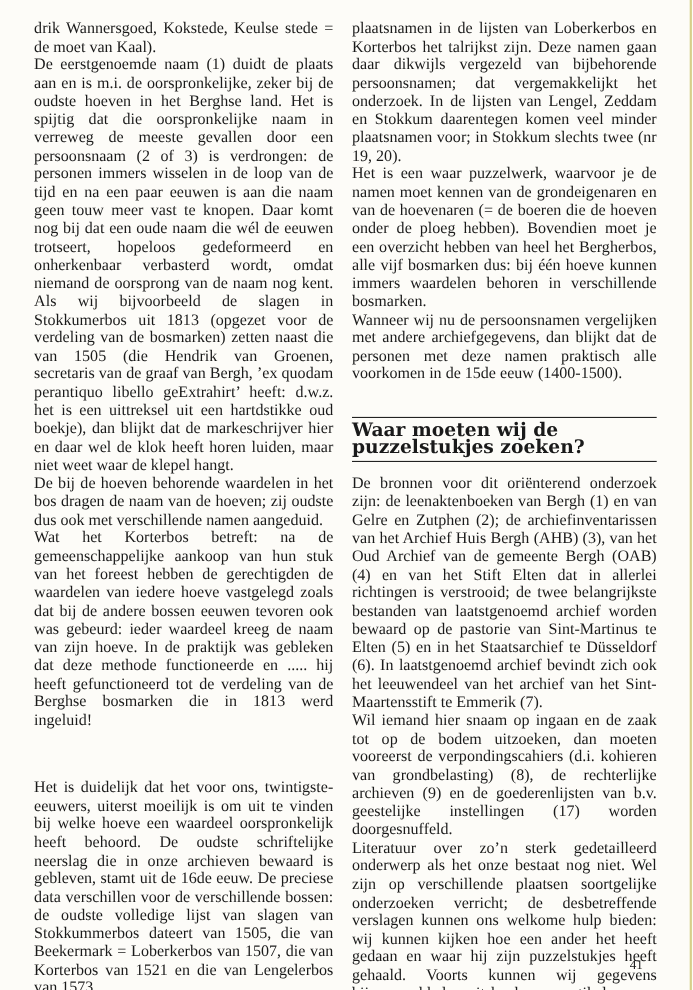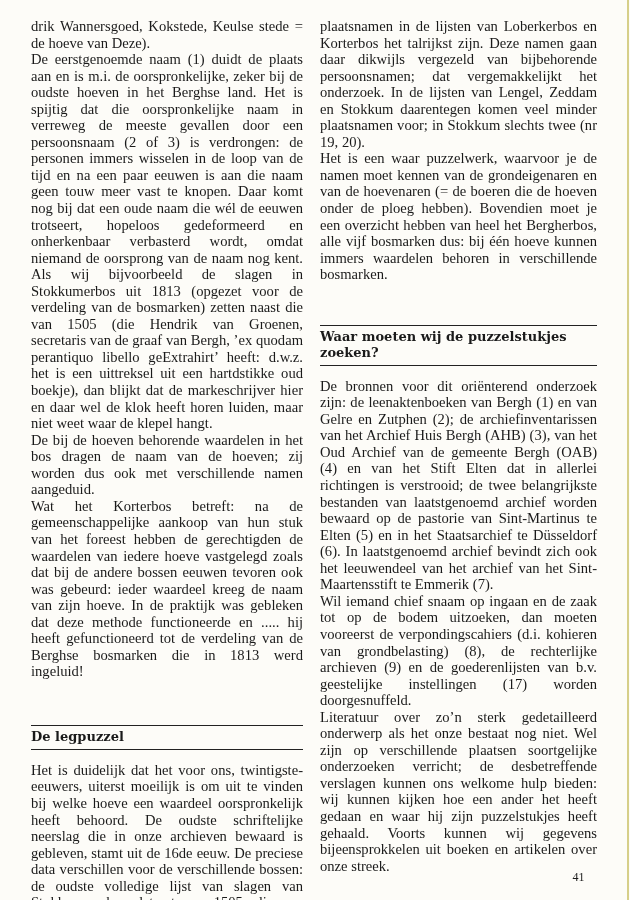"drik Wannersgoed, Kokstede, Keulse stede" p { text: hoeve van Deze -> moet van Kaal }
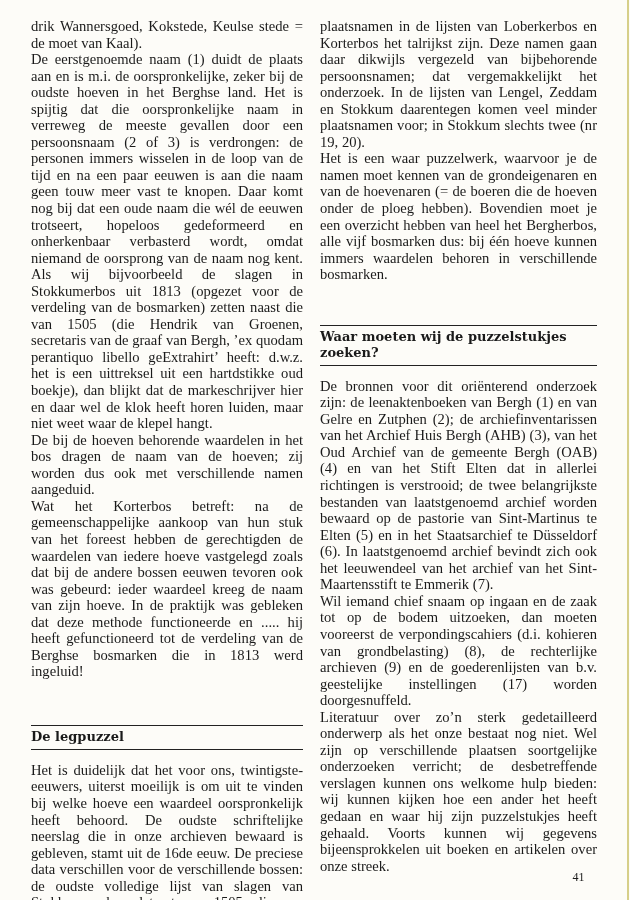"Wanneer wij nu de persoonsnamen" p { html: none -> <p>Wanneer wij nu de persoonsnamen vergelijken met andere archiefgegevens, dan blijkt dat de personen met deze namen praktisch alle voorkomen in de 15de eeuw (1400-1500).</p> }
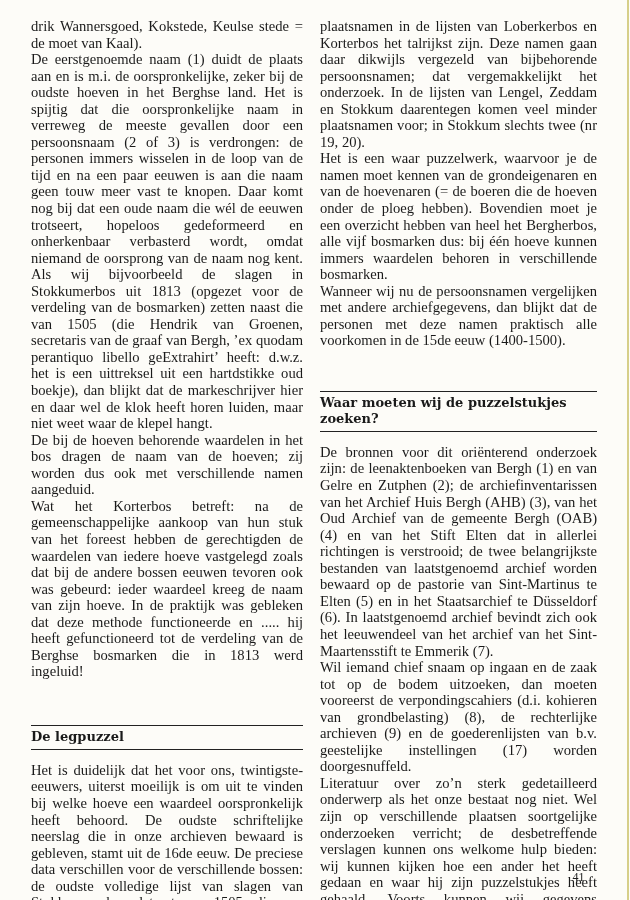"Waar moeten wij de puzzelstukjes" .heading-block { font-size: 13px -> 17px; margin-top: 12px -> none }
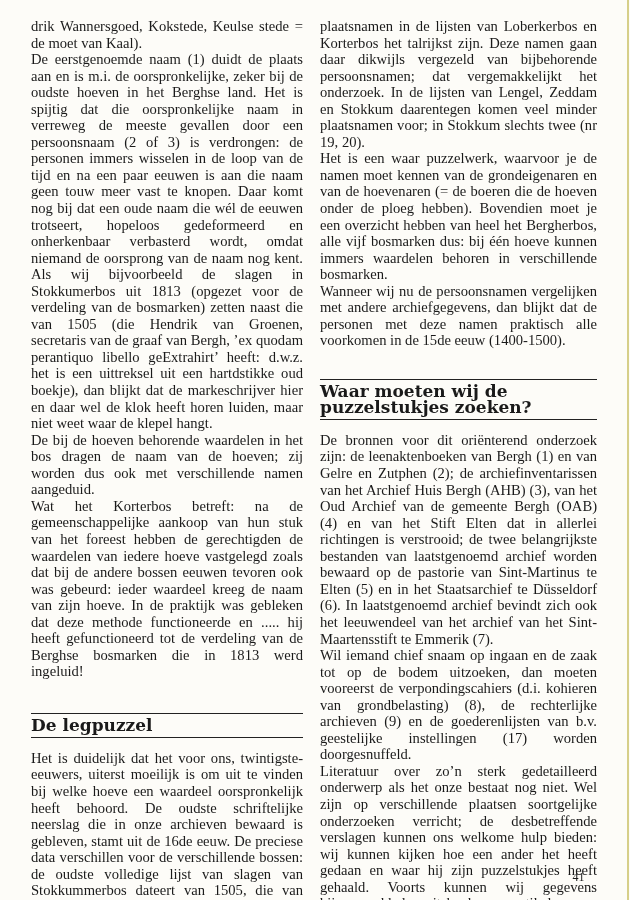"De bij de hoeven behorende" p { text: worden -> oudste }
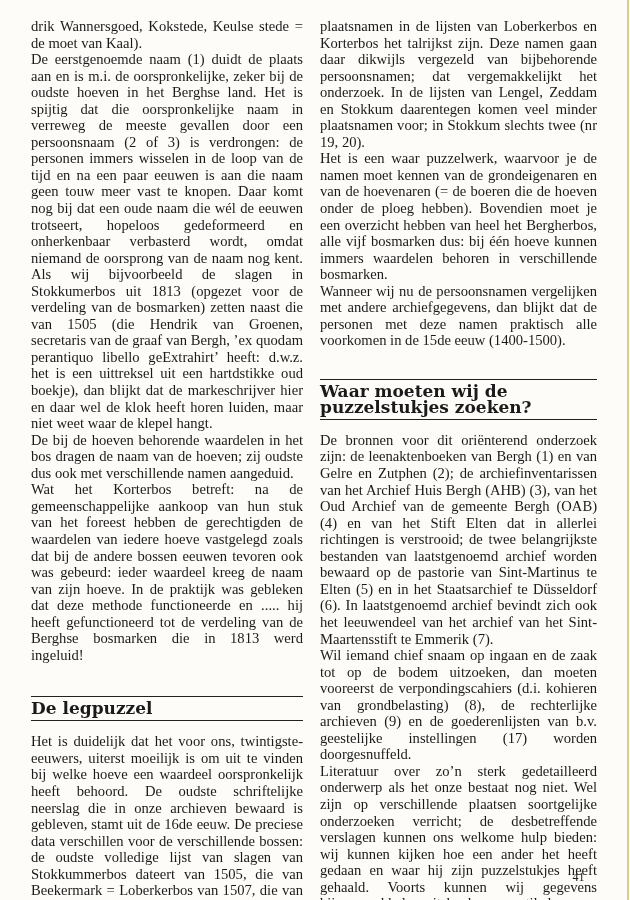"Wil iemand chief" span { text: chief -> hier }
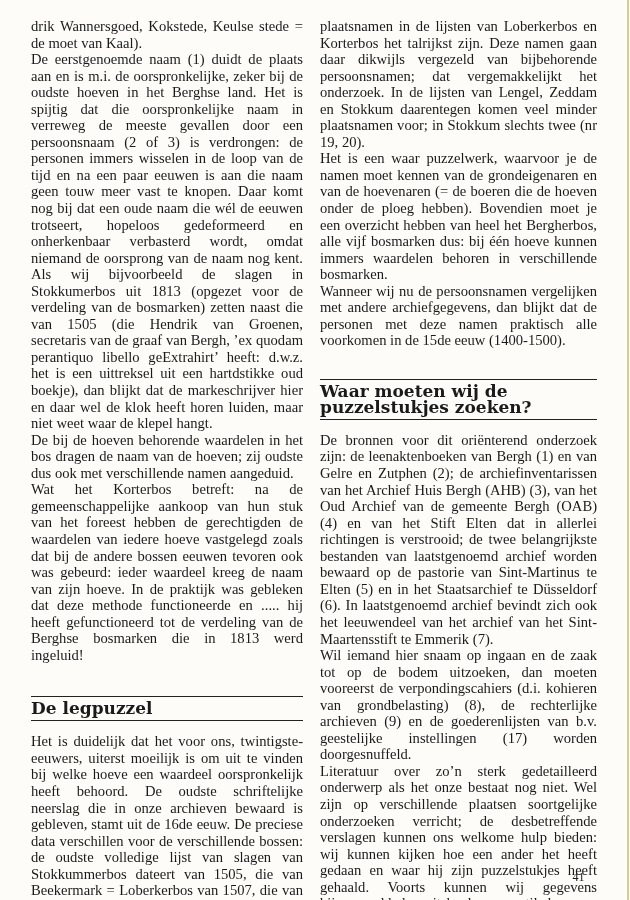"De legpuzzel" div.heading-block { html: <div>De legpuzzel</div> -> none }
